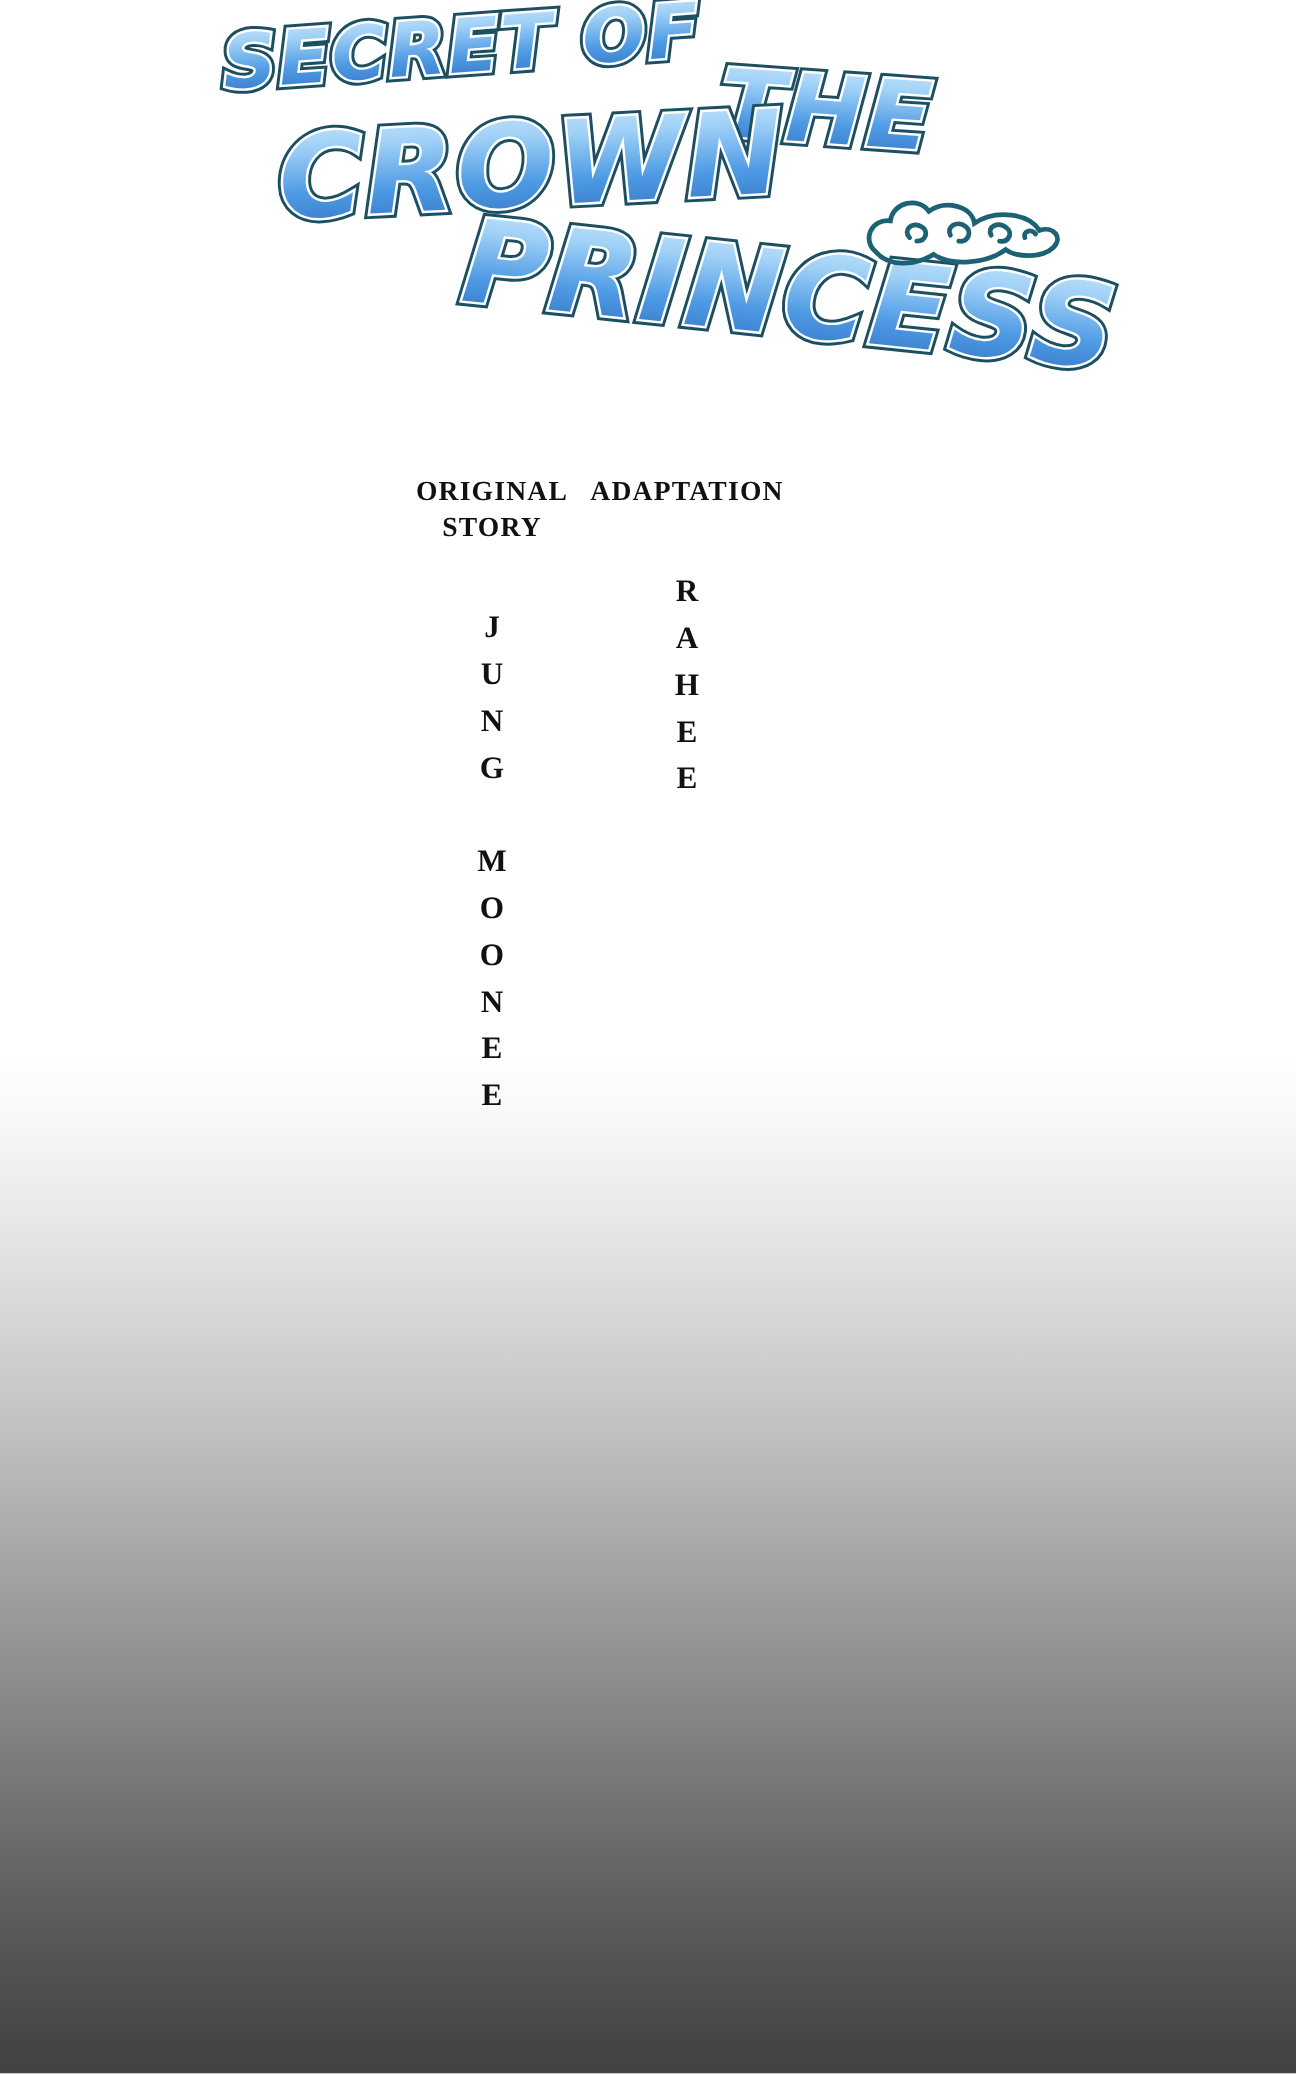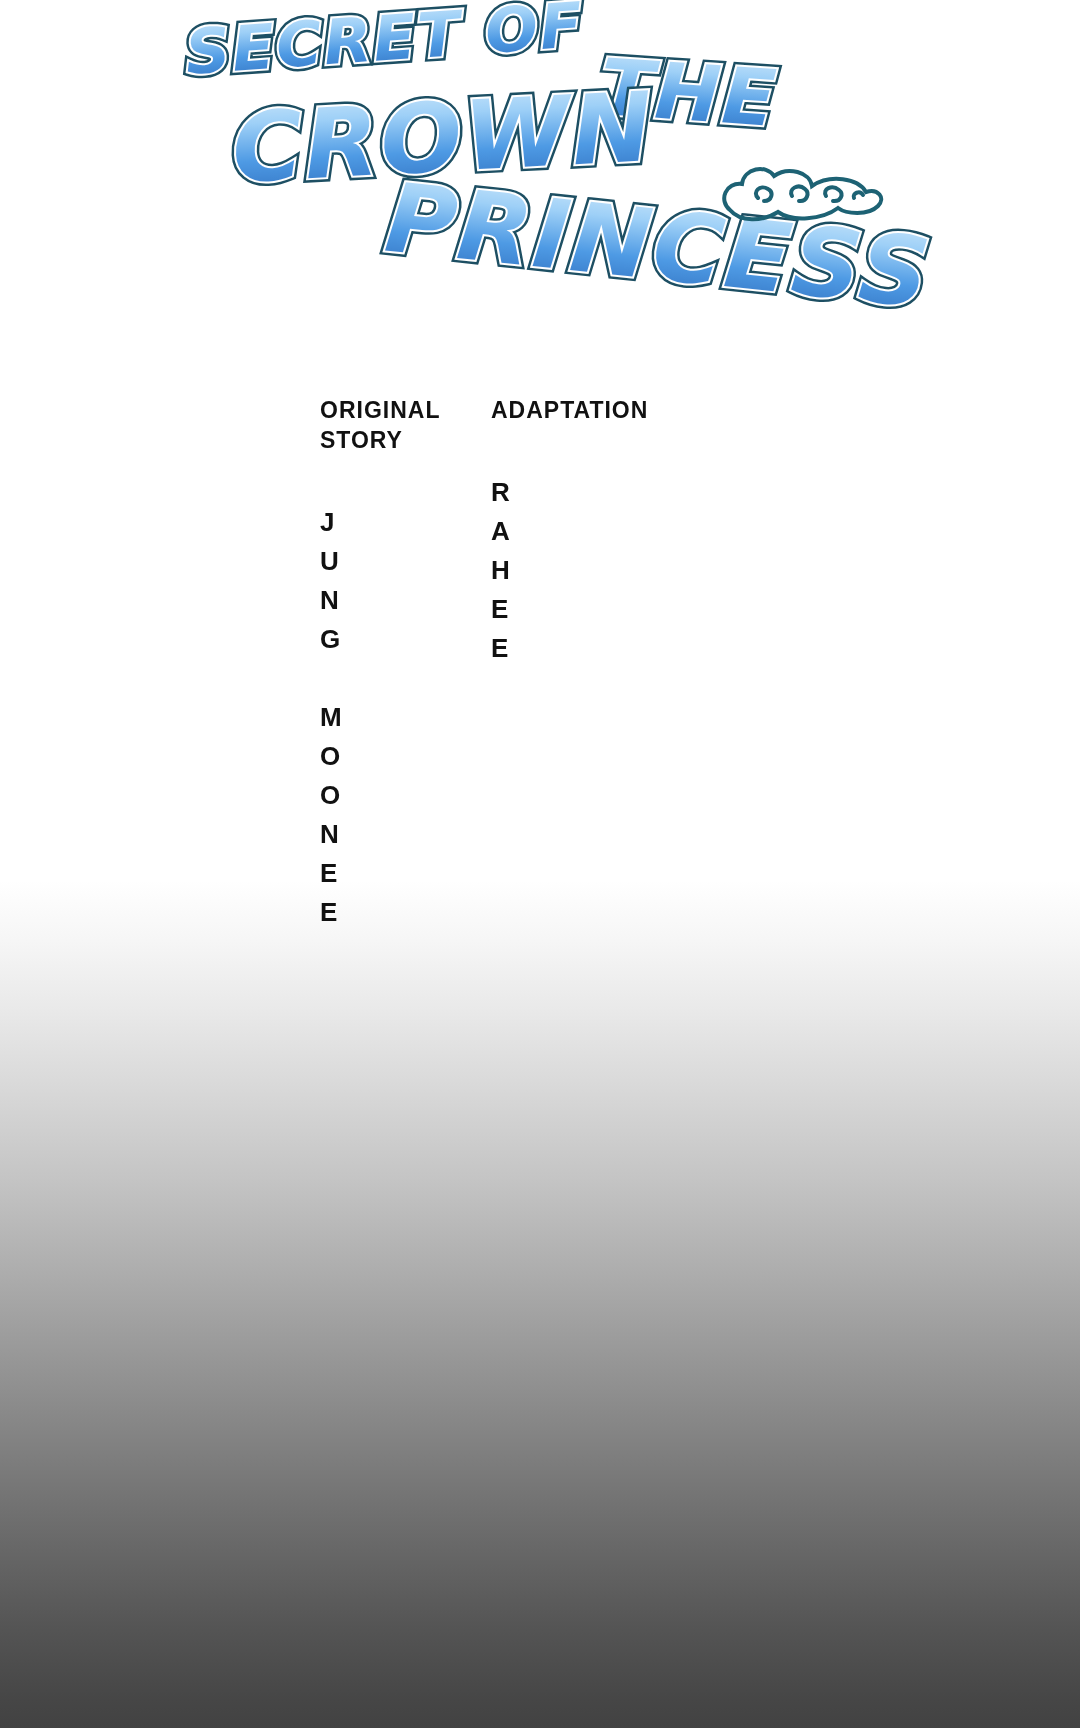"ORIGINAL" .credit-col { font-family: Liberation Sans, sans-serif -> Liberation Serif, serif; text-align: left -> center }
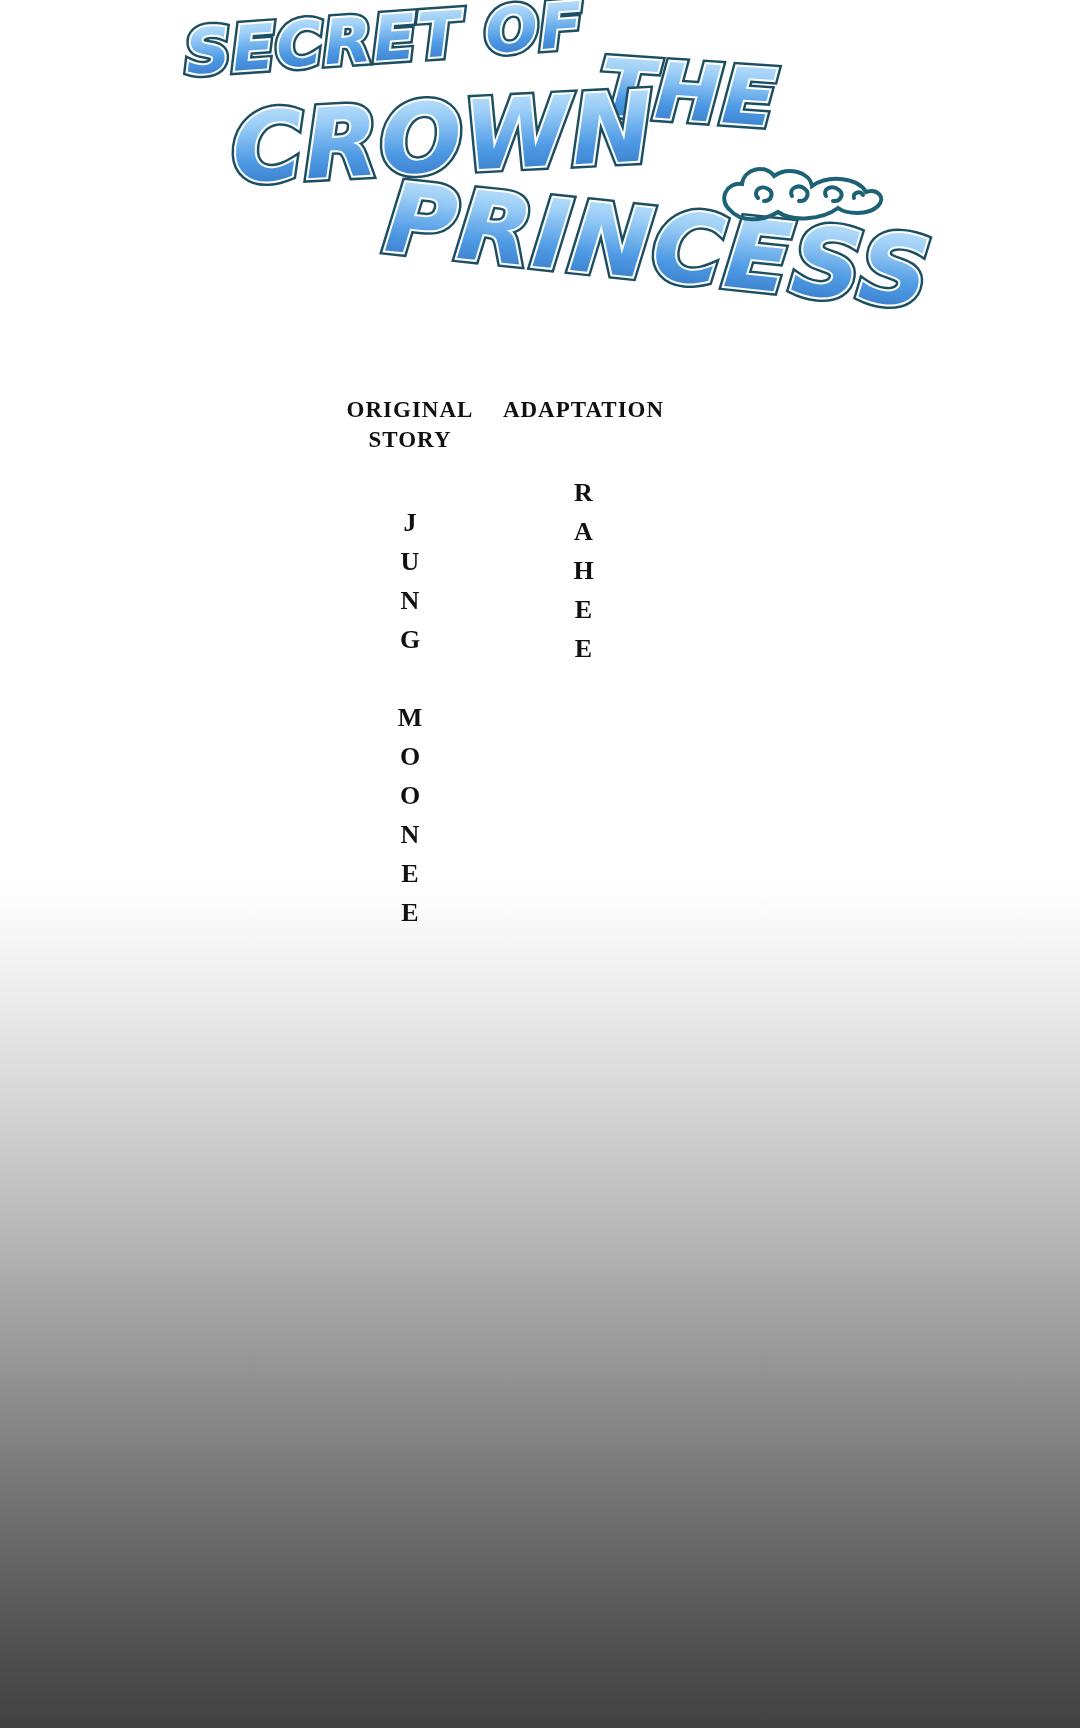"ADAPTATION" #col-adaptation { left: 491px -> 480px }
